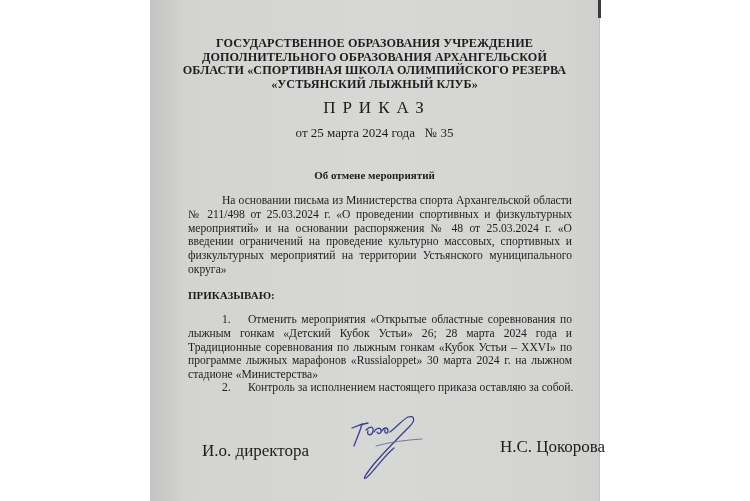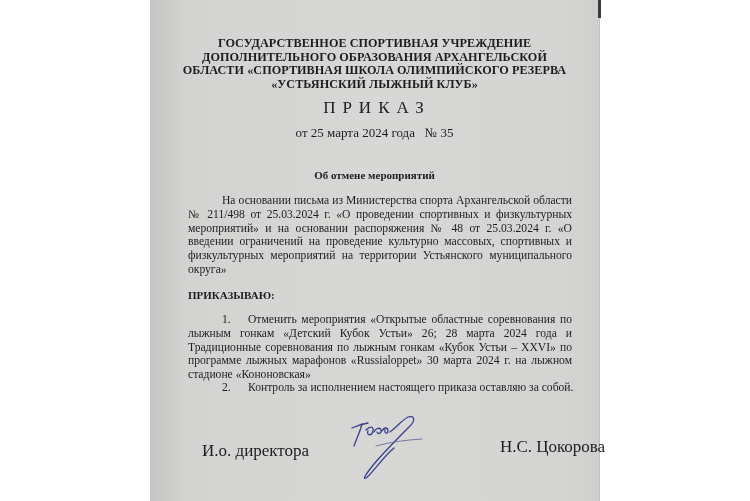"ГОСУДАРСТВЕННОЕ СПОРТИВНАЯ УЧРЕЖДЕНИЕ" div.line { text: СПОРТИВНАЯ -> ОБРАЗОВАНИЯ }
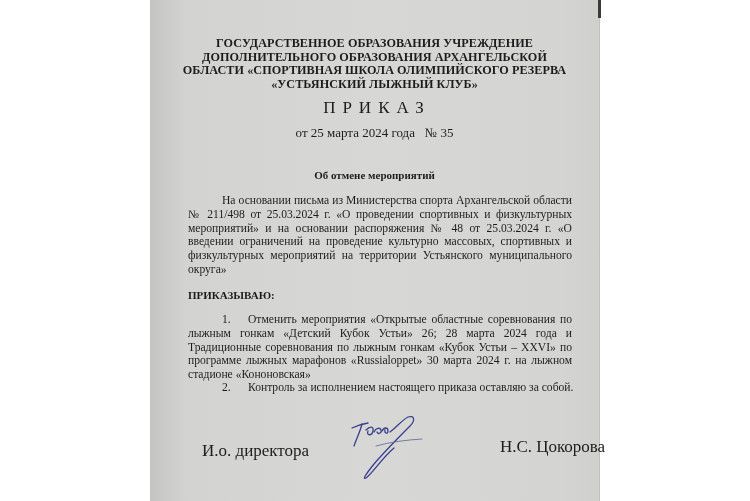"стадионе «Кононовская»" div.line { text: Кононовская -> Министерства }
